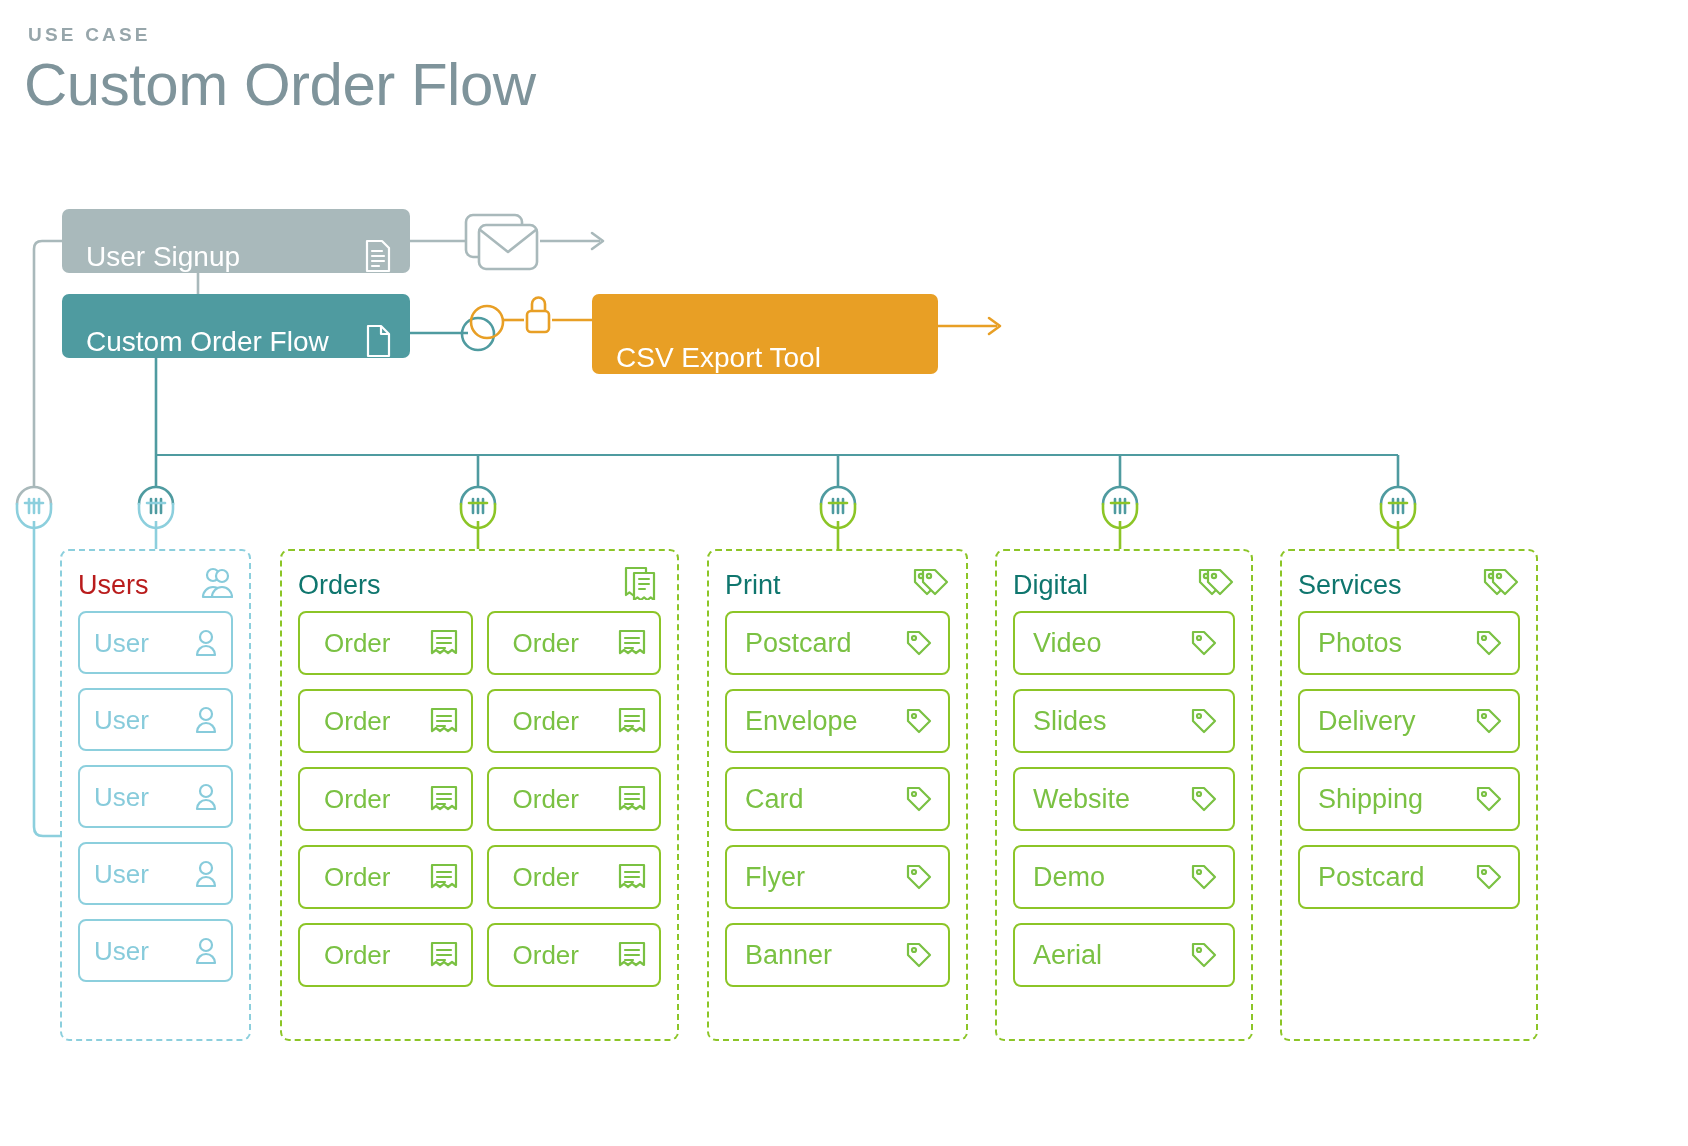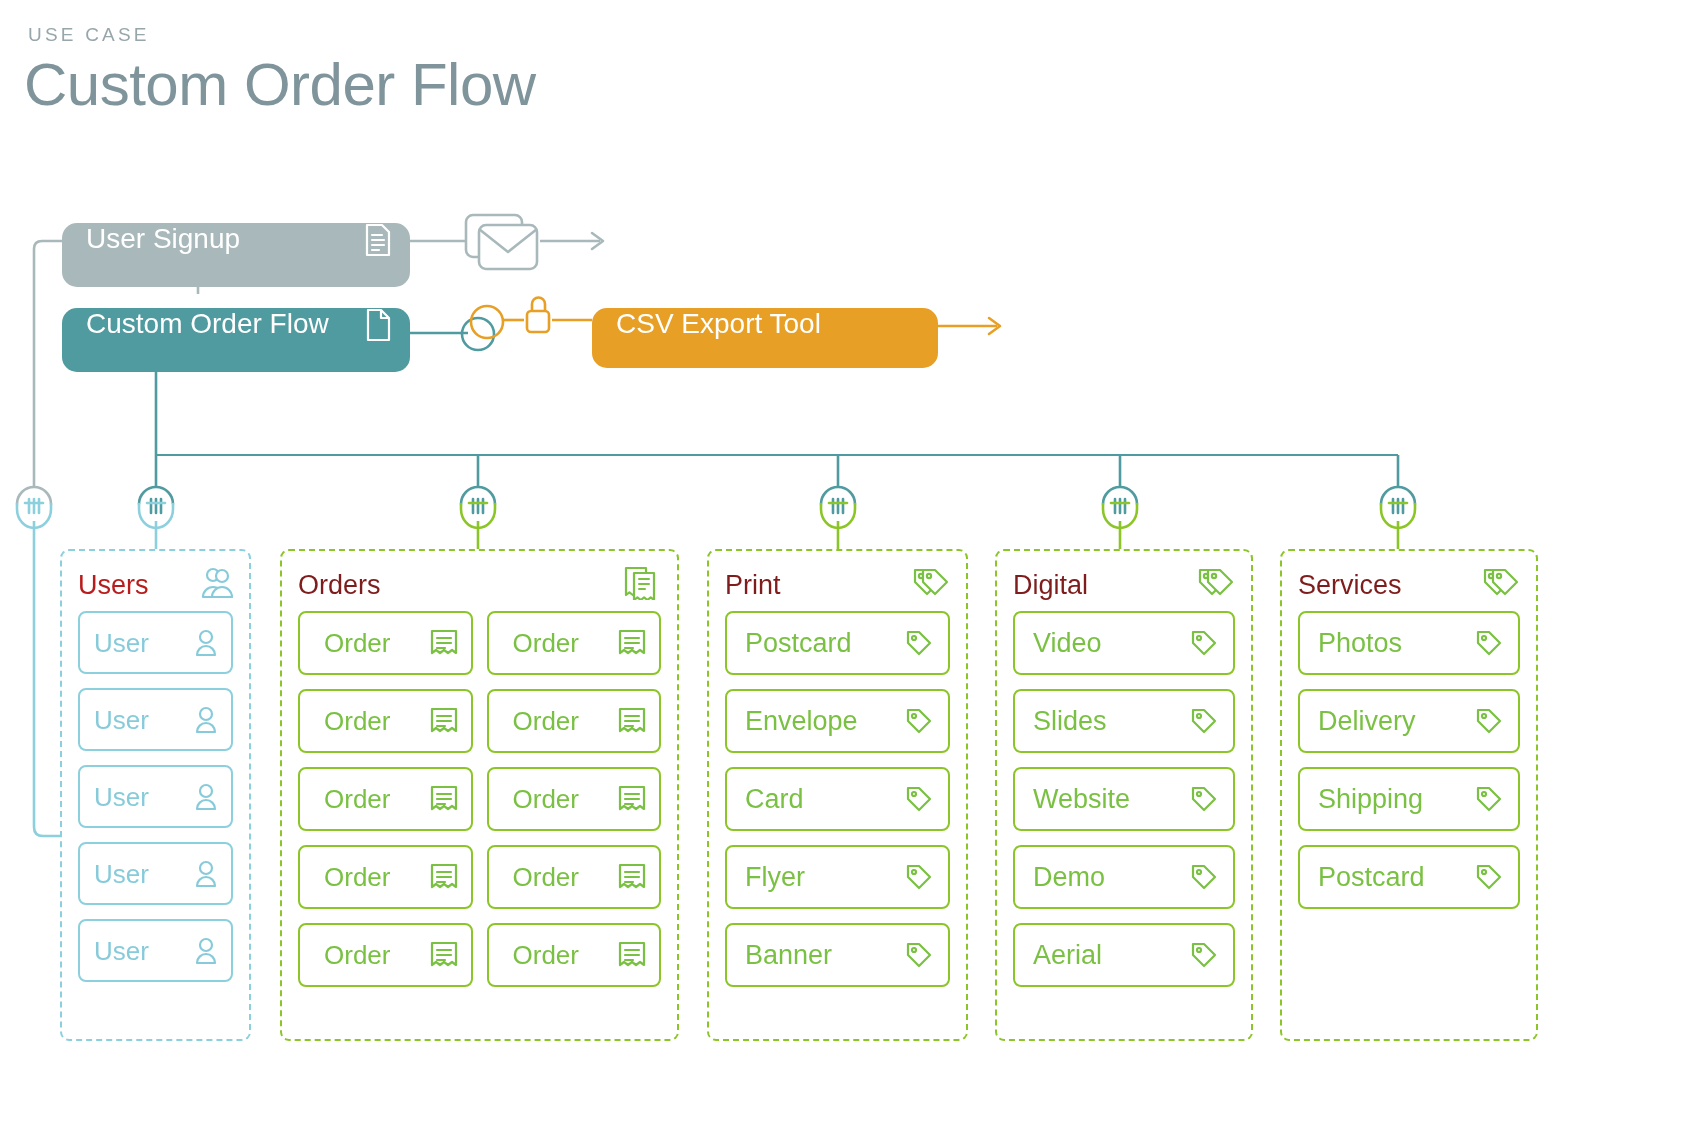"USE CASE" .eyebrow { font-weight: normal -> bold }
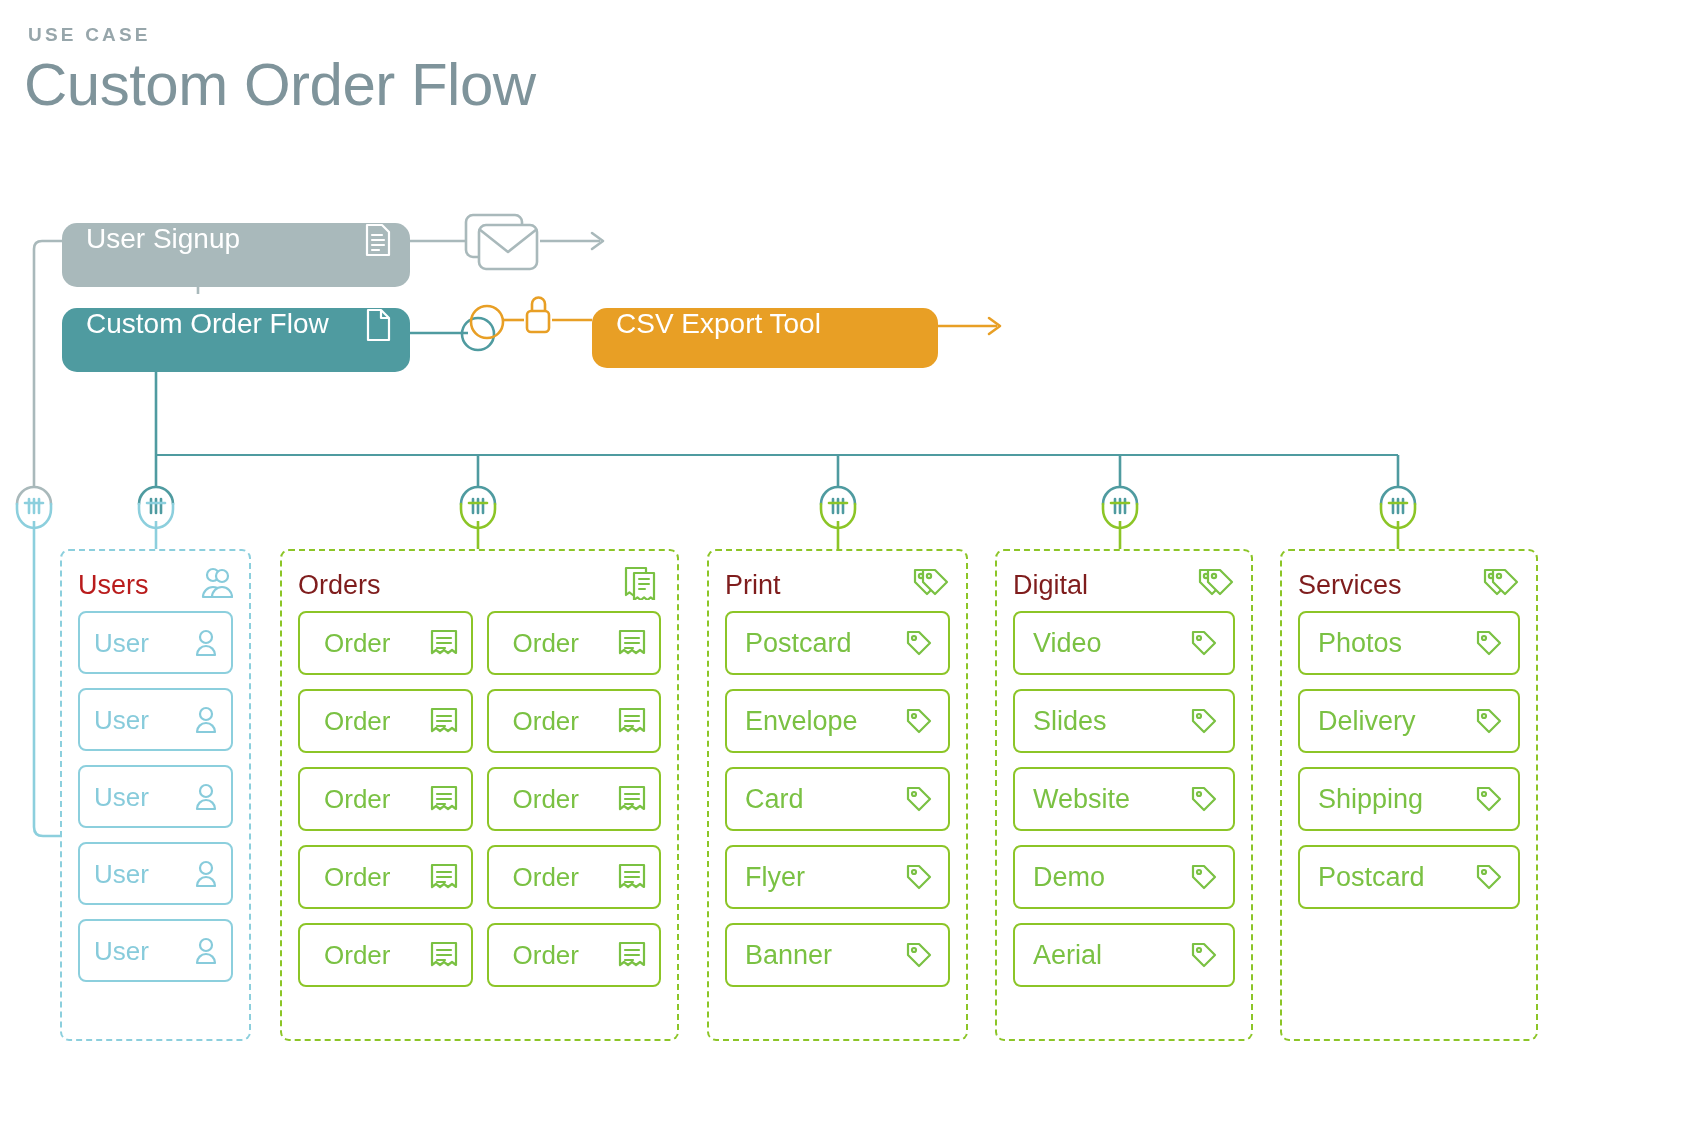"User Signup" .pbox { align-items: flex-start -> flex-end; border-radius: 15px -> 7px; margin-top: 14px -> none }
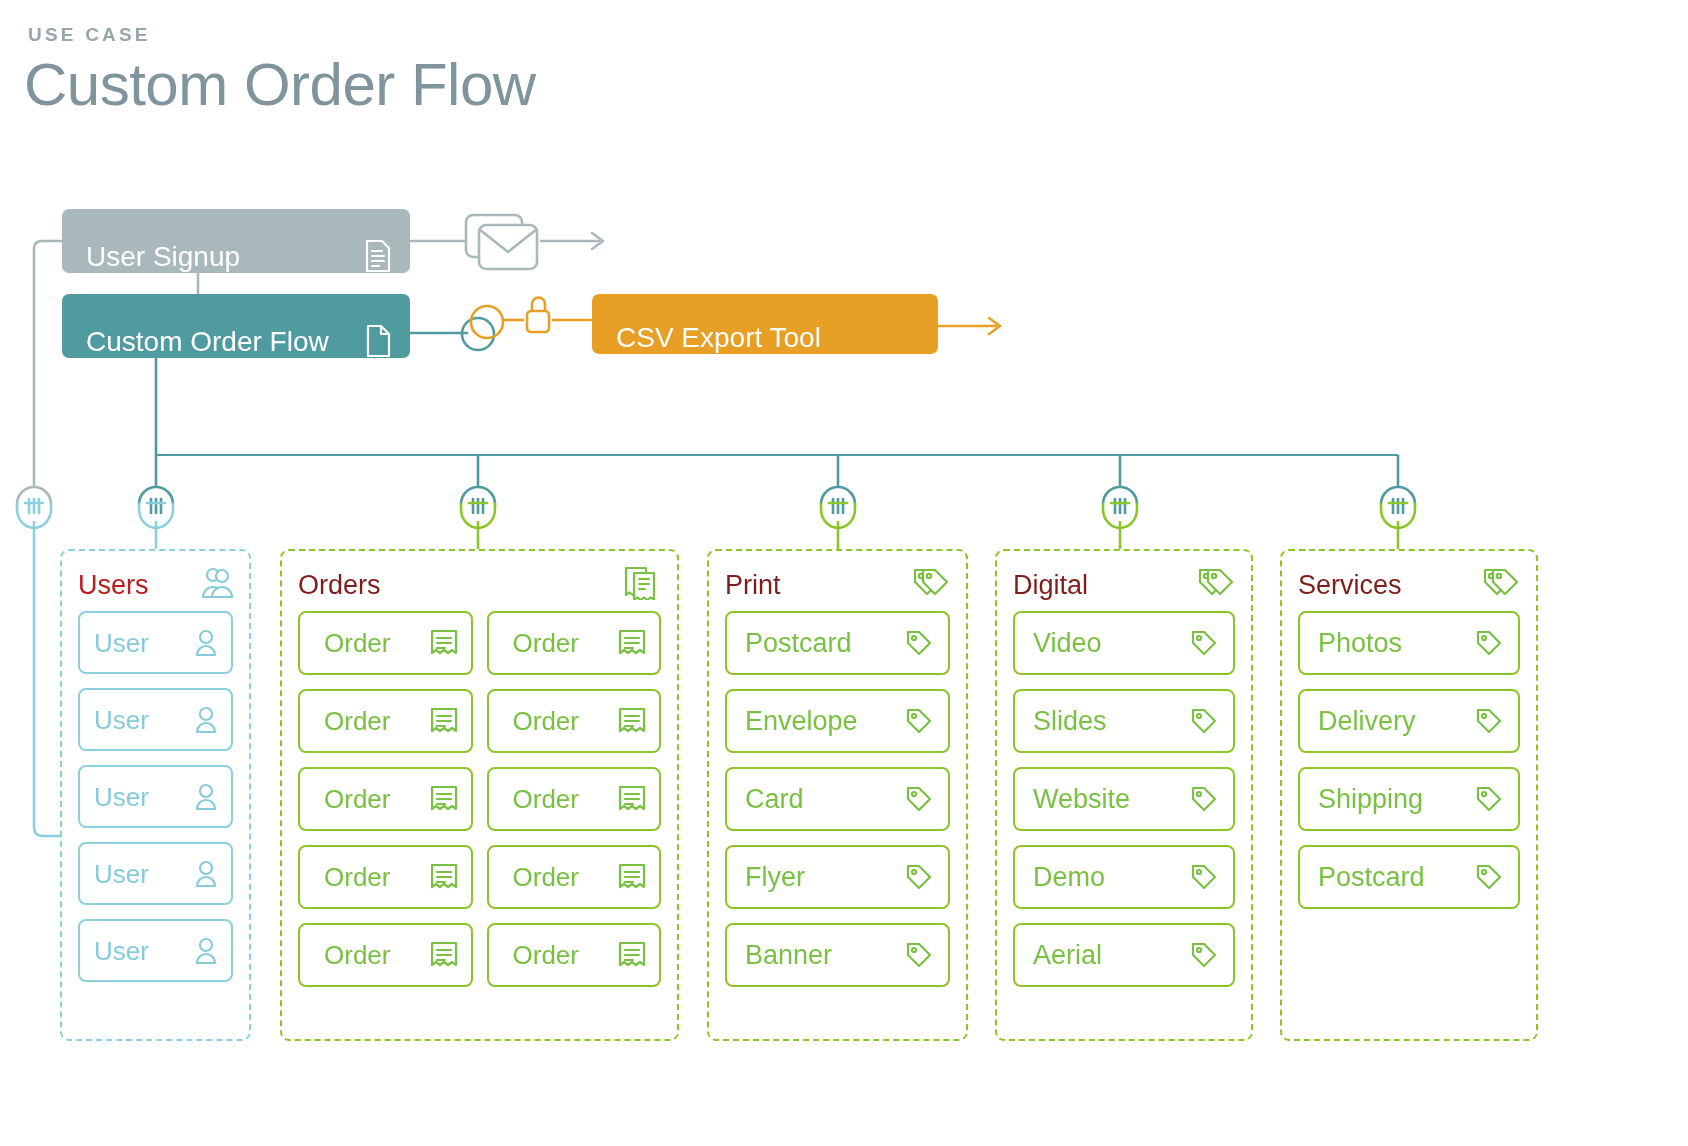"CSV Export Tool" #box-csv-export { height: 60px -> 80px }
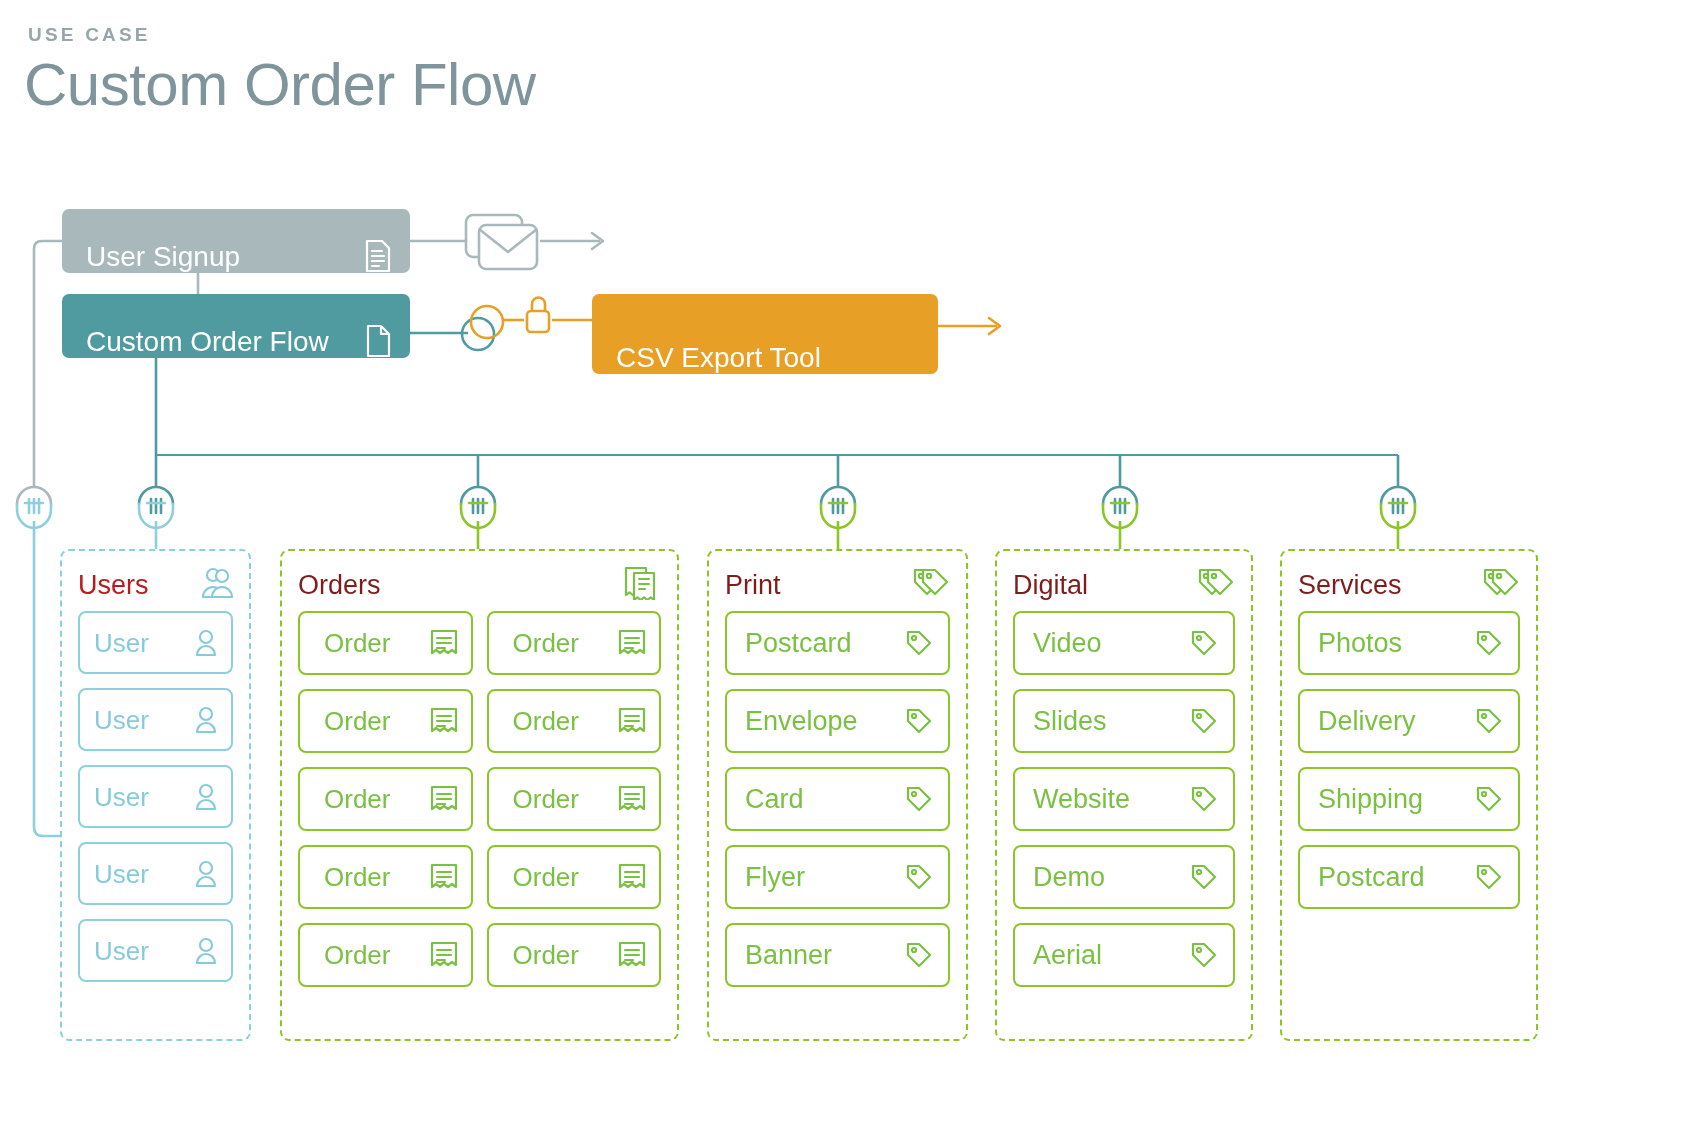"Orders" .group-title { color: #7f1d1d -> #0f766e }
